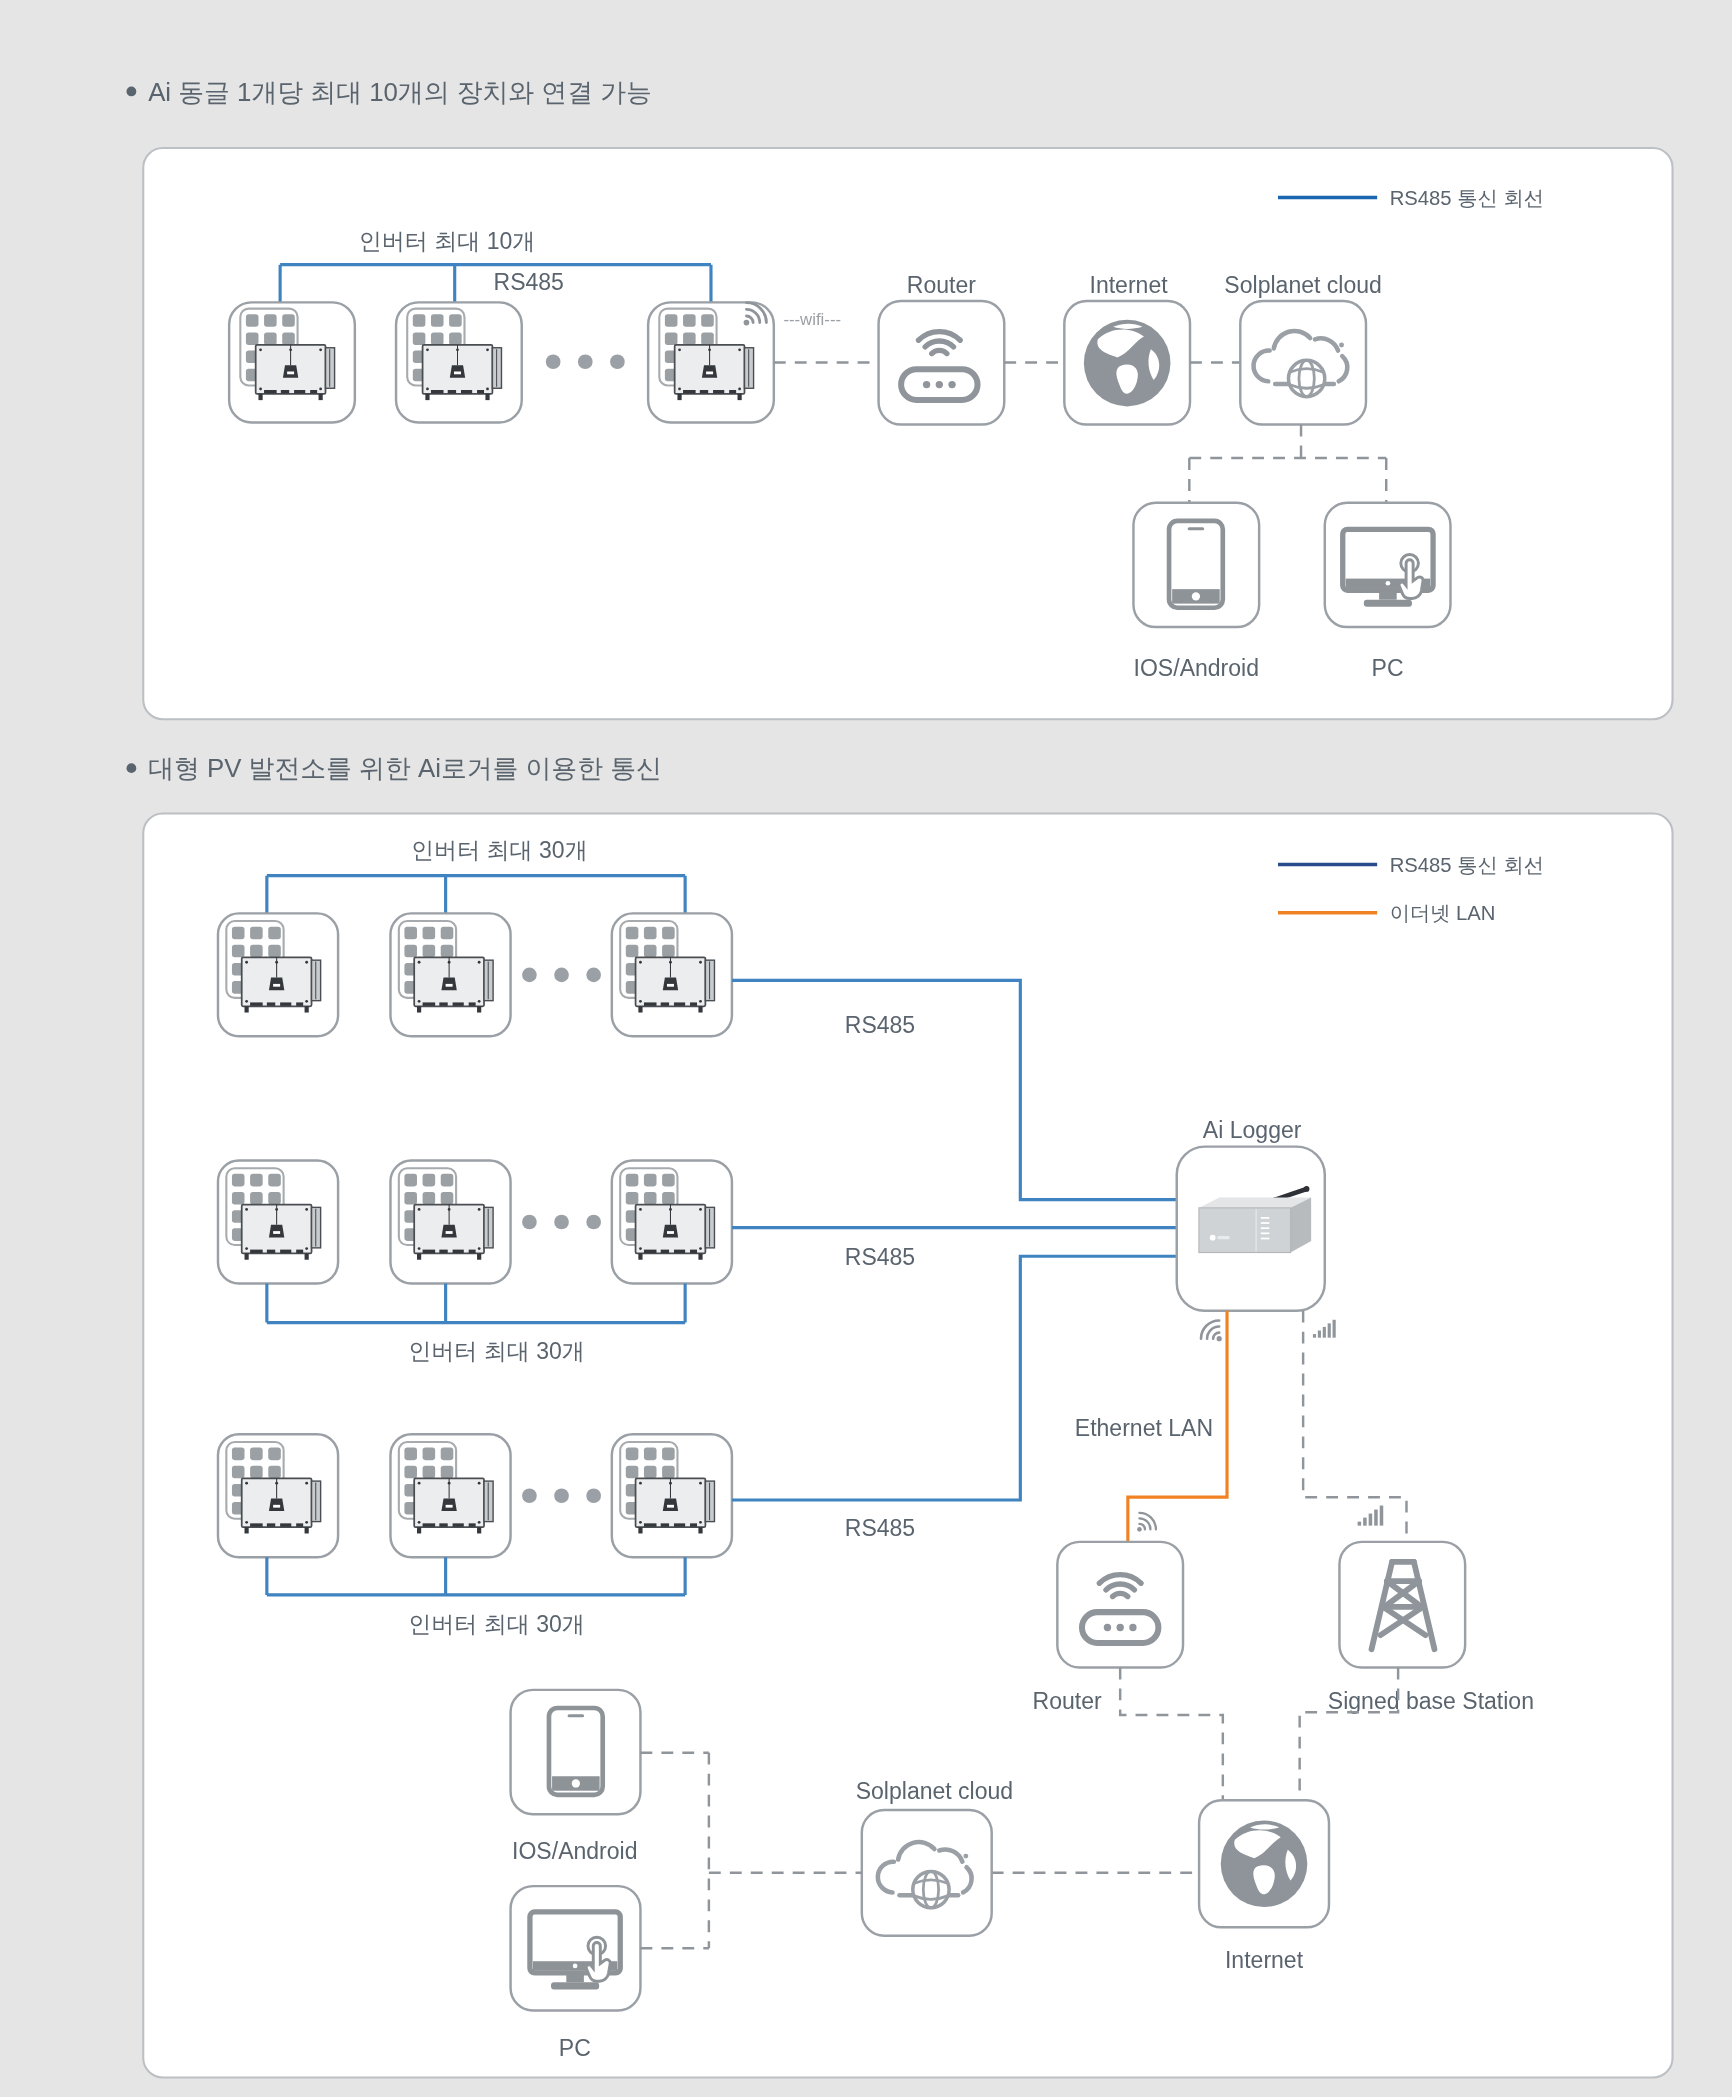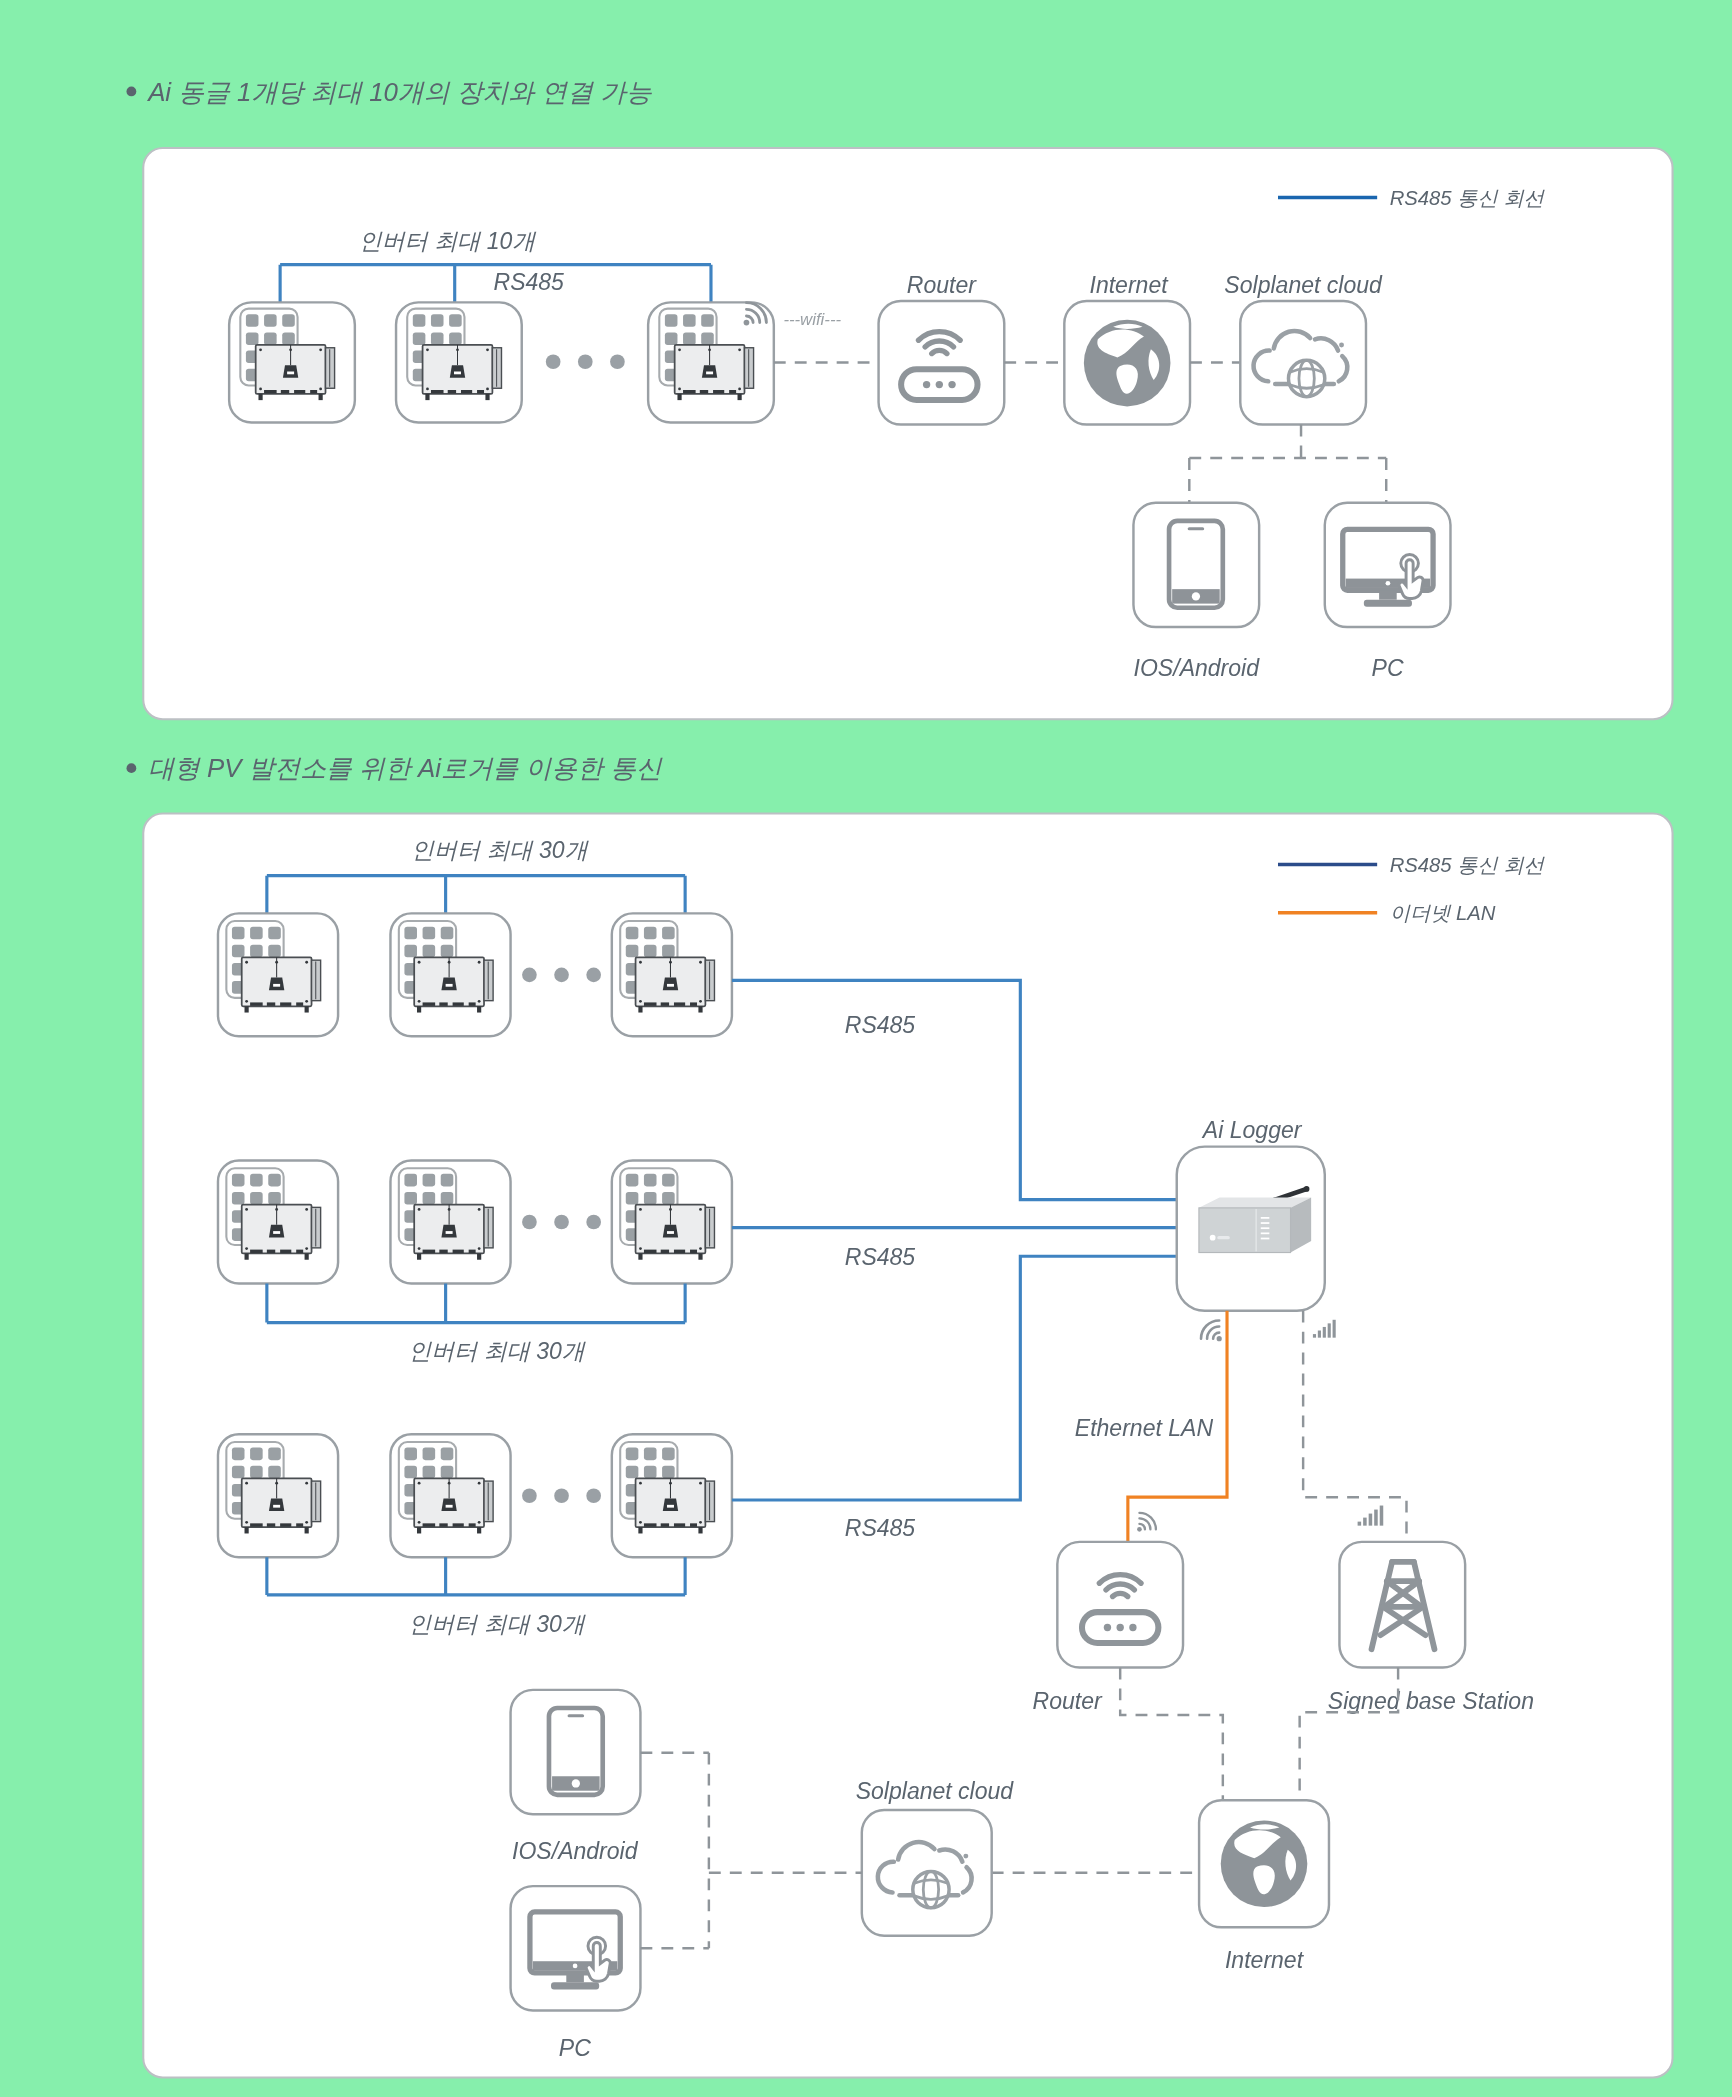"Ai 동글 1개당 최대 10개의" #page { background: #86efac -> #e5e5e5; font-style: italic -> none }
